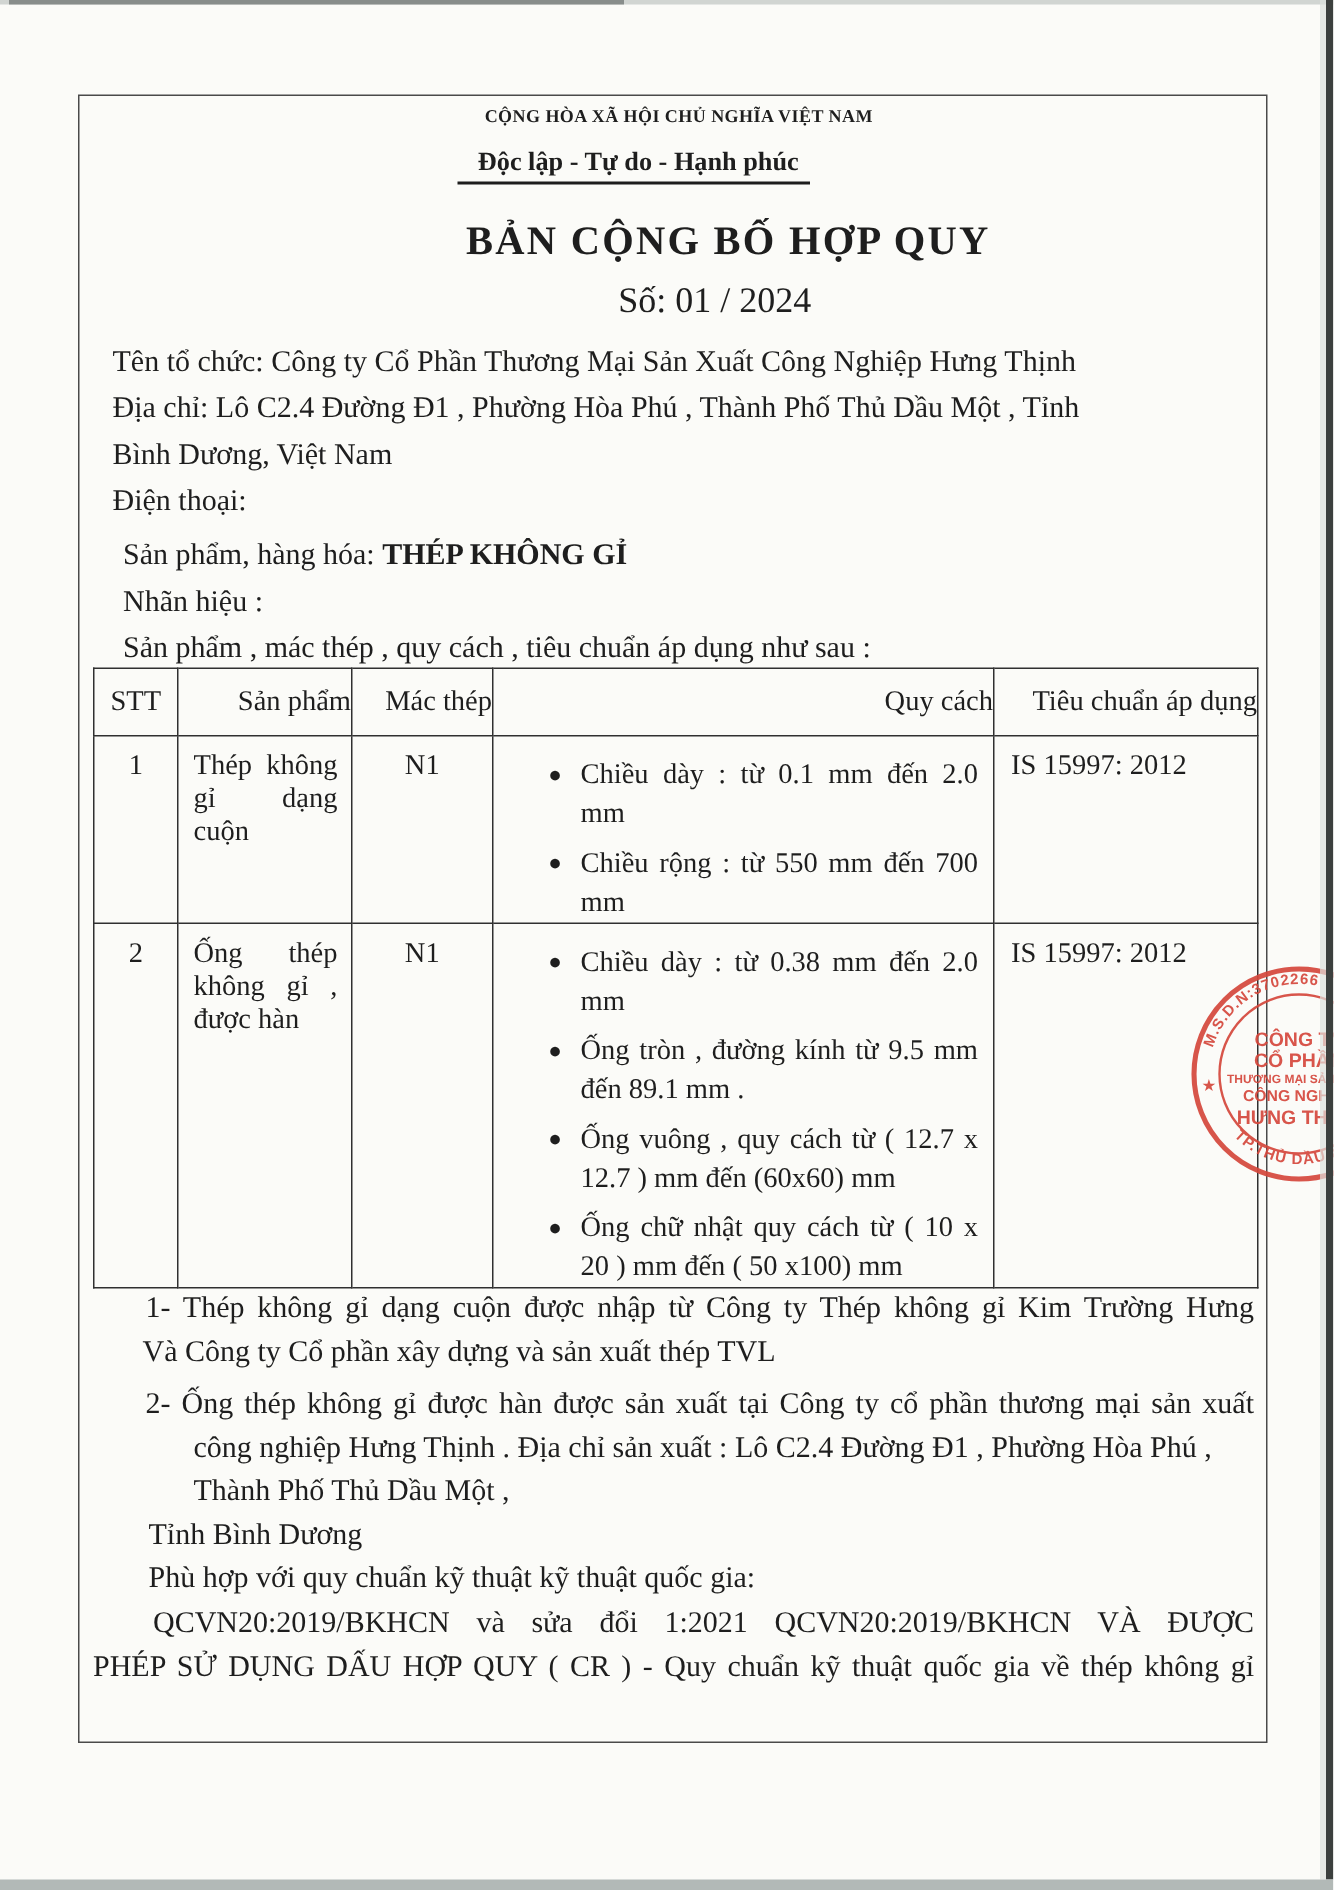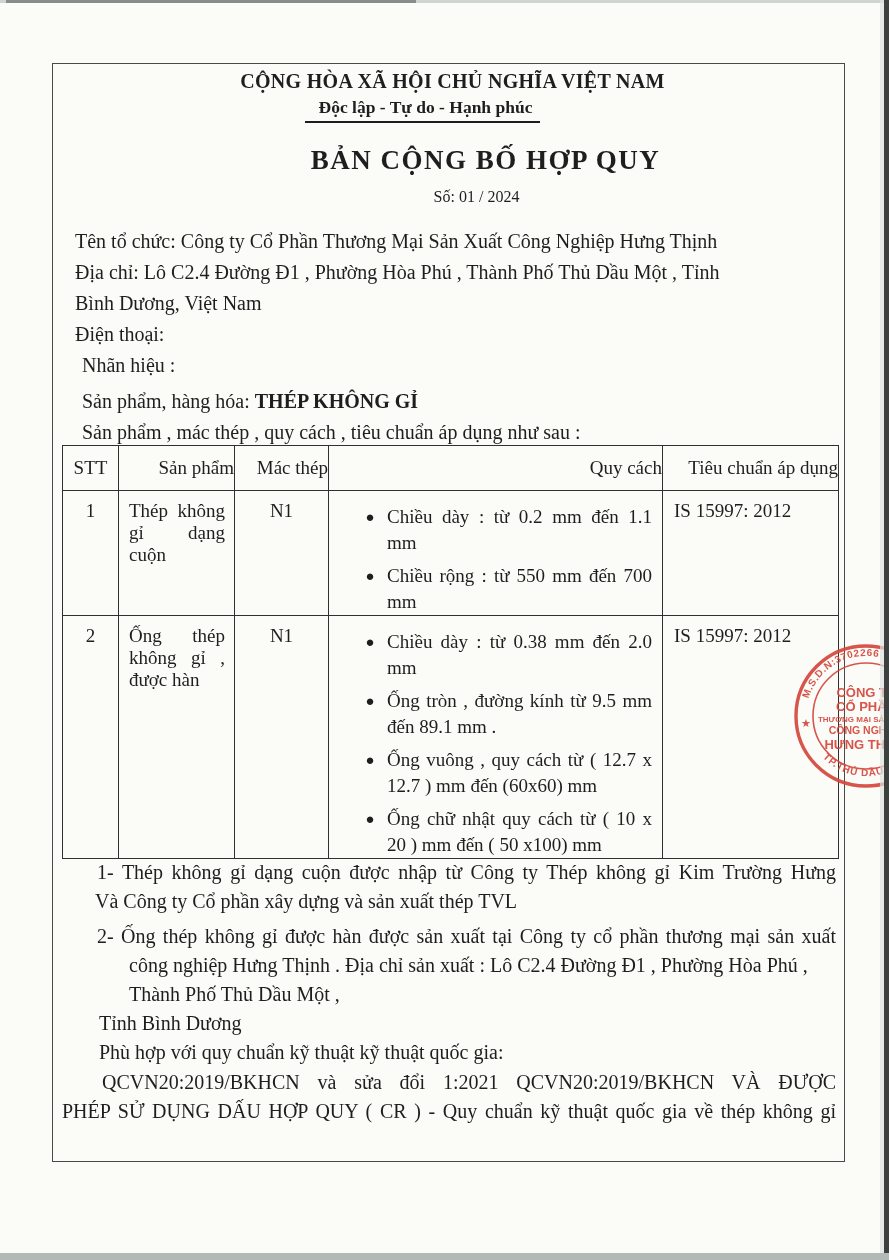"CỘNG HÒA XÃ HỘI CHỦ" .nat-title { font-size: 20px -> 12px }
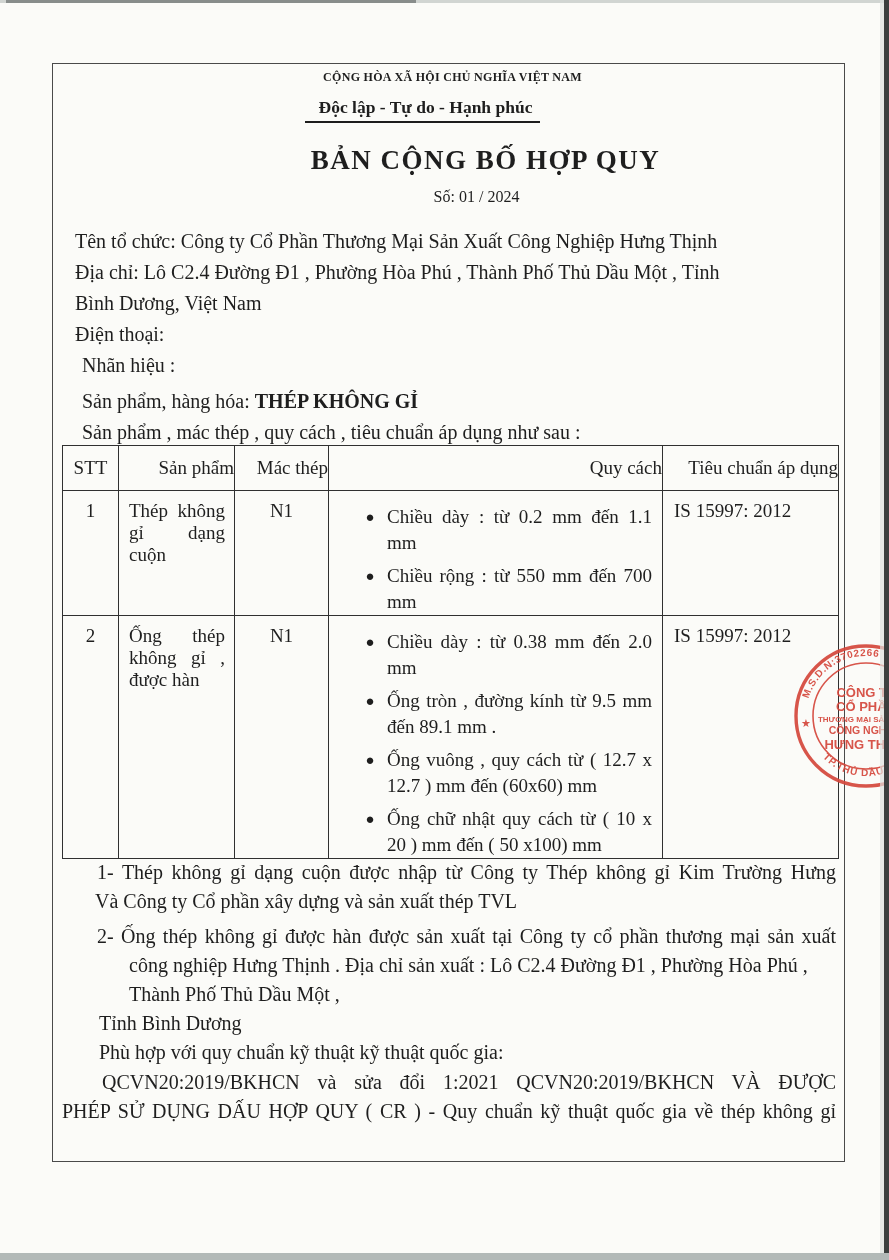"Số: 01 / 2024" .doc-number { font-size: 16px -> 24px }
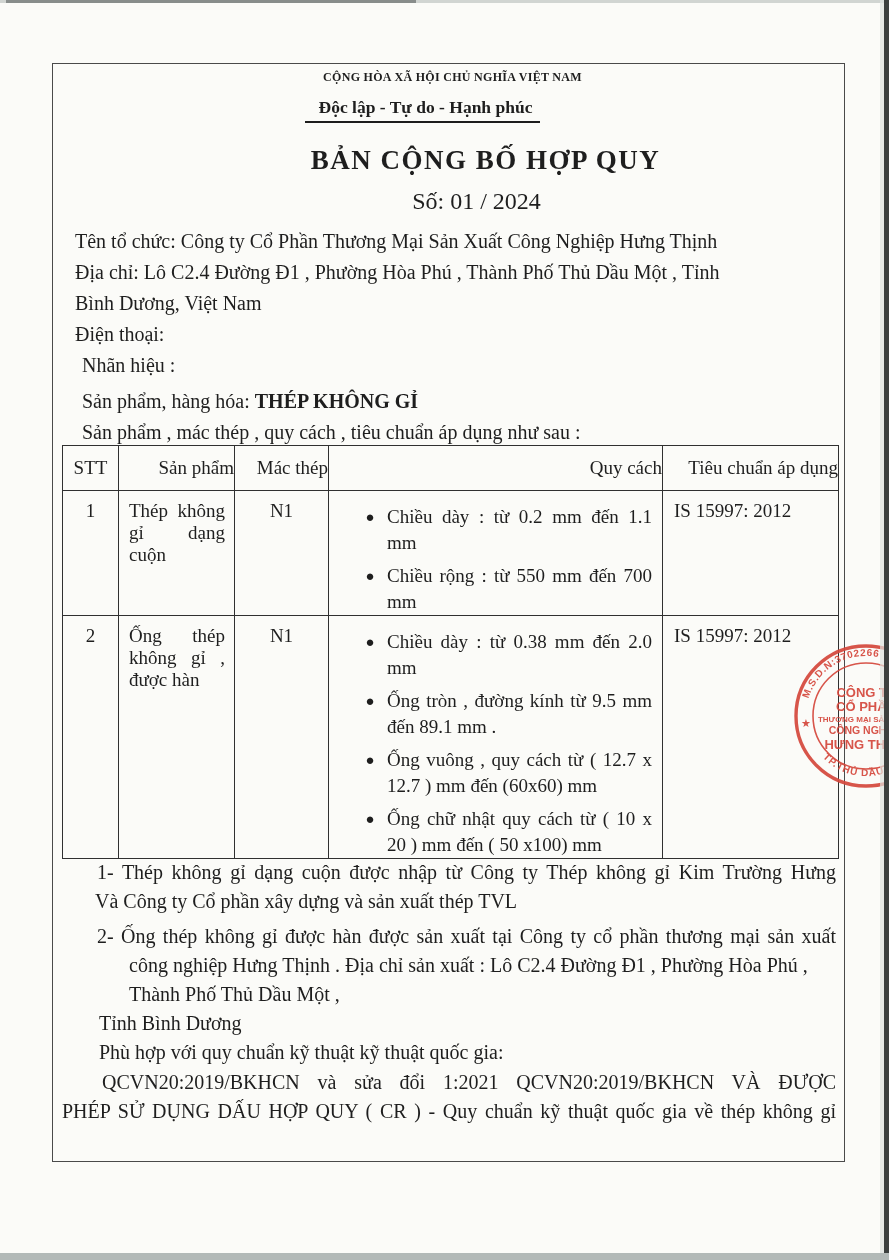"Nhãn hiệu :" div.indent { order: before "Sản phẩm, hàng hóa: THÉP" -> after "Sản phẩm, hàng hóa: THÉP" }
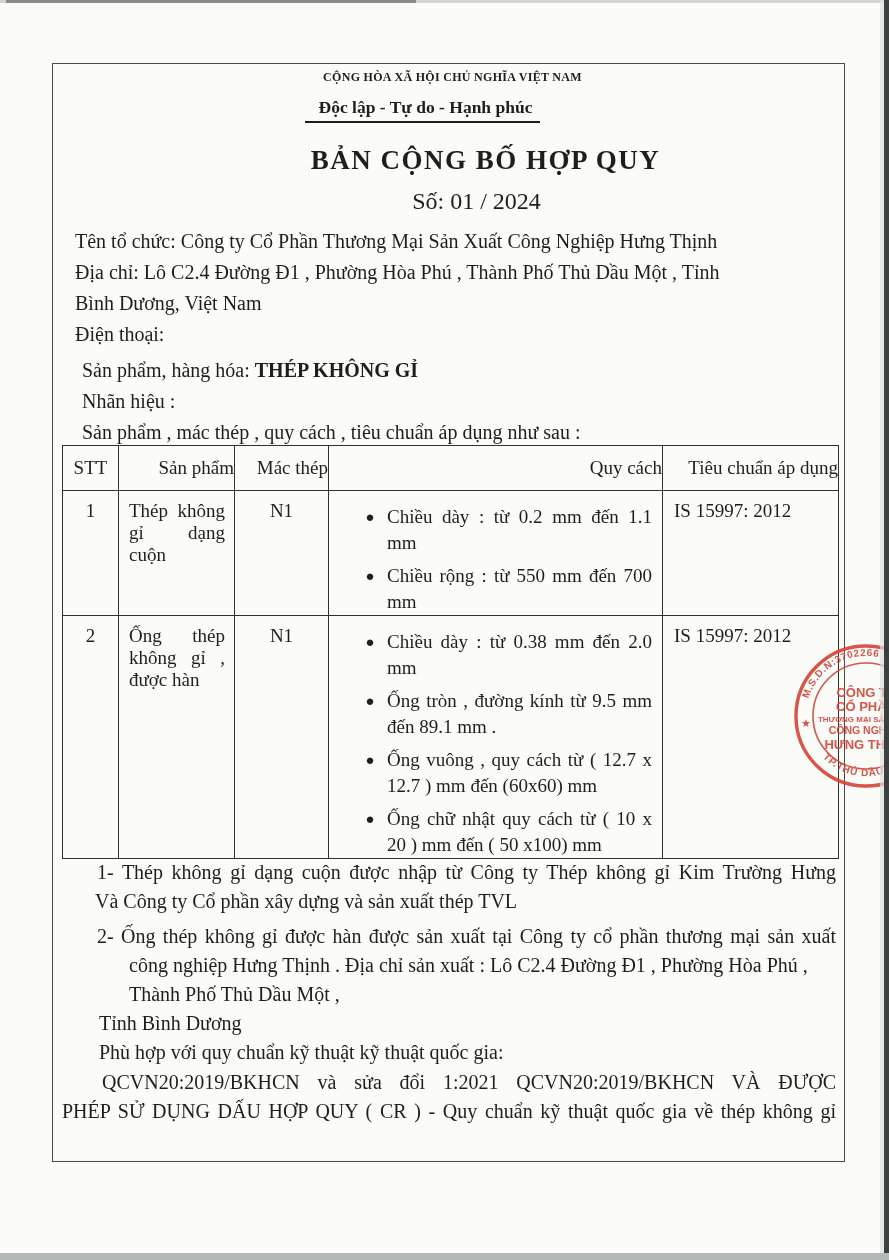"Chiều dày : từ 0.2" span.spec-text { text: 0.2 mm đến 1.1 -> 0.1 mm đến 2.0 }
